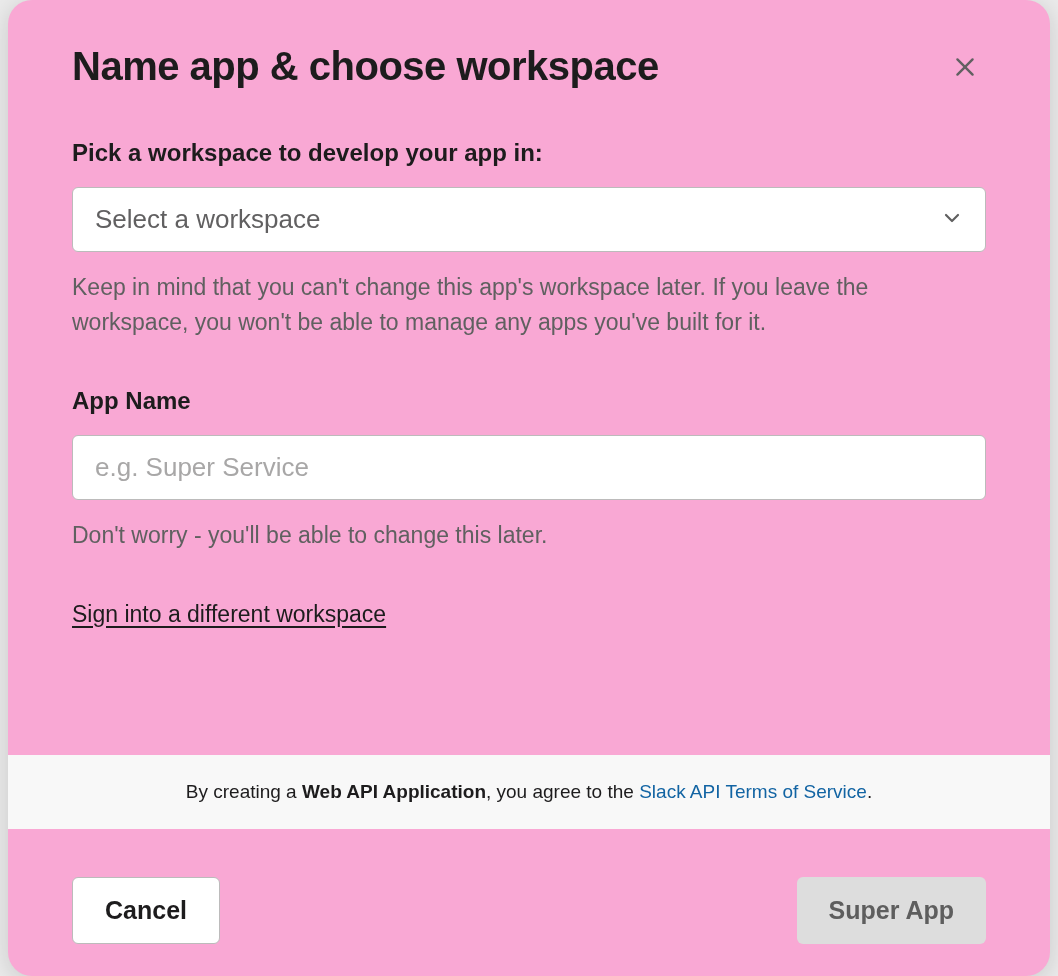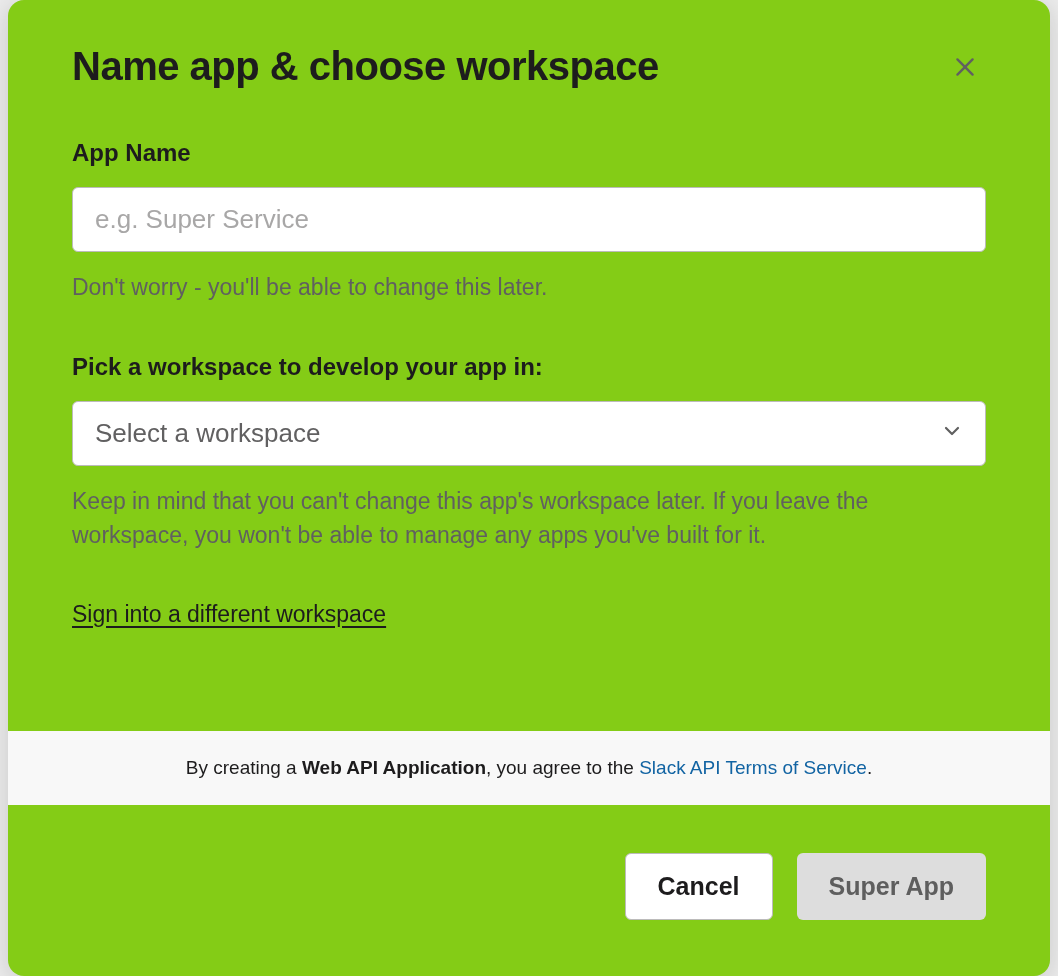"Name app & choose workspace" .modal { background: #84cc16 -> #f9a8d4; border-radius: 16px -> 24px }
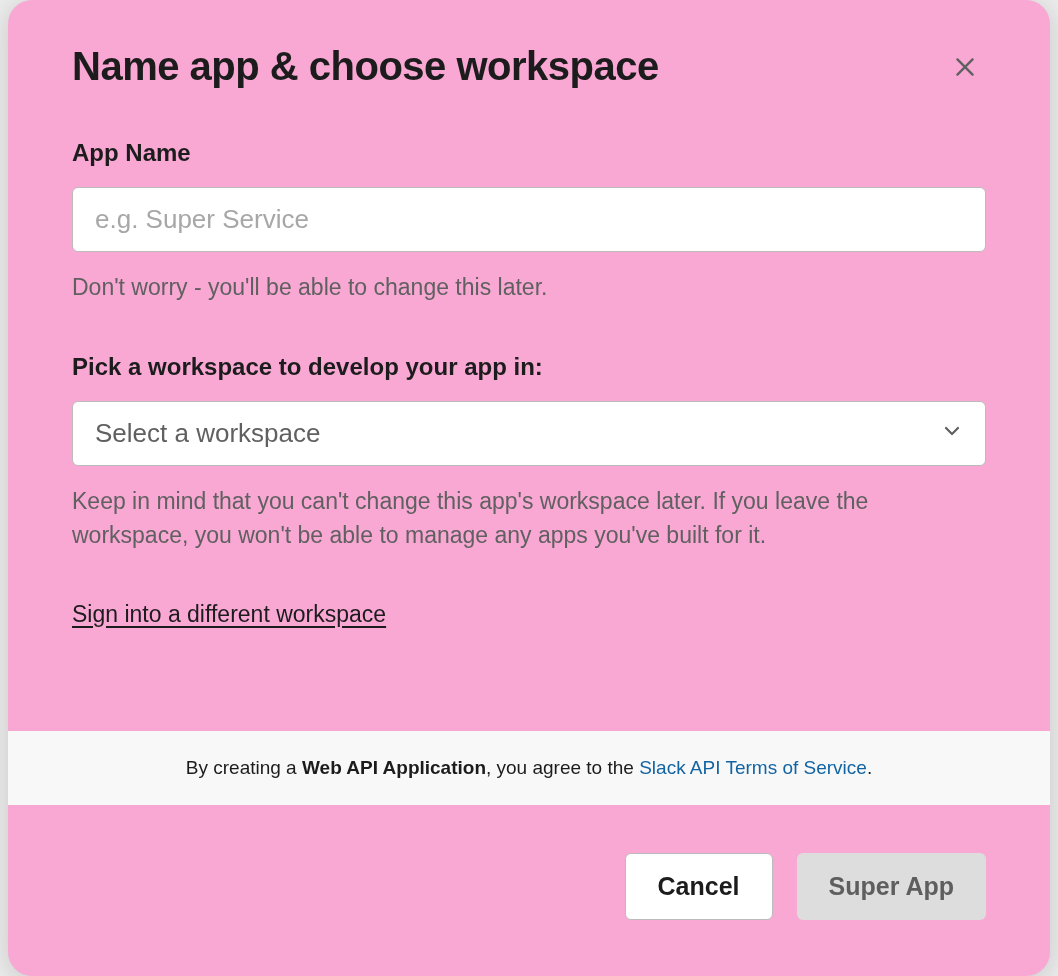"App Name" div.form-group { order: before "Pick a workspace to develop" -> after "Pick a workspace to develop" }
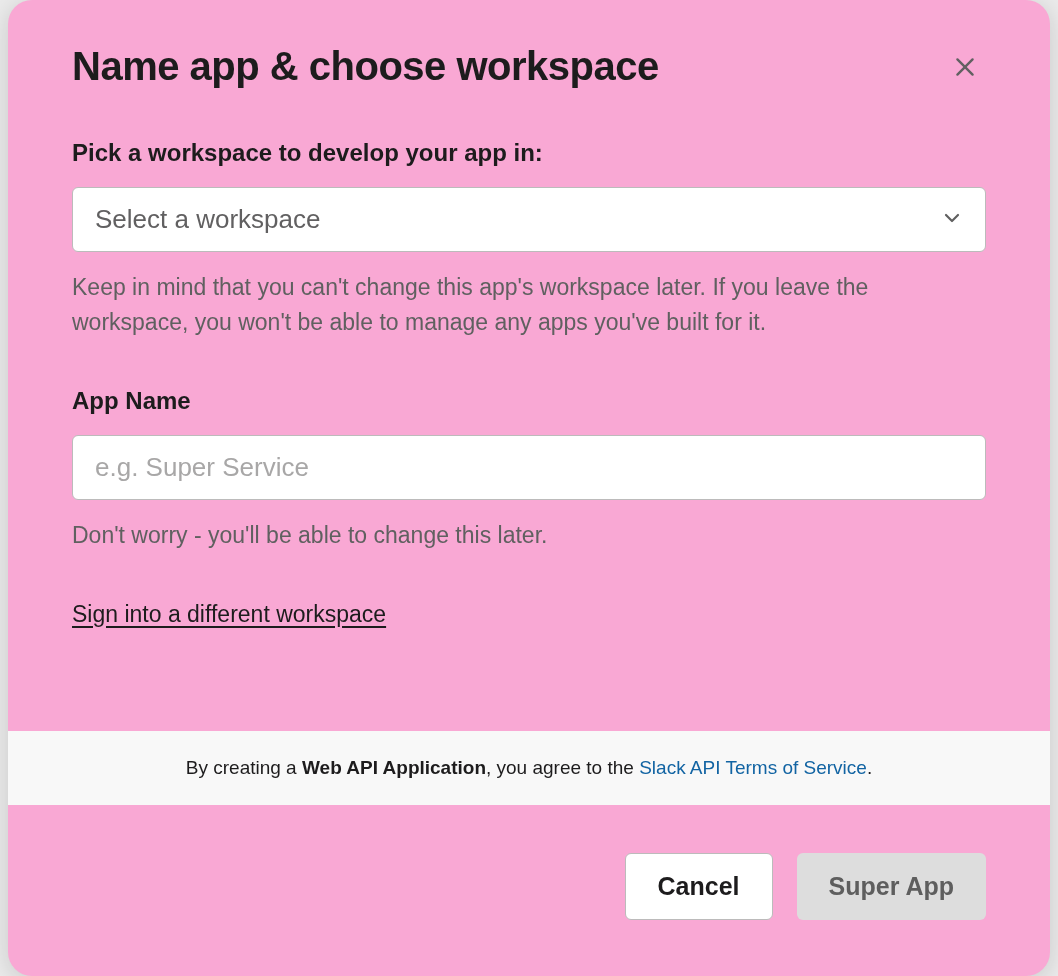"Cancel" .modal-footer { justify-content: flex-end -> space-between; padding: 48px 64px 56px 64px -> 48px 64px 32px 64px }
